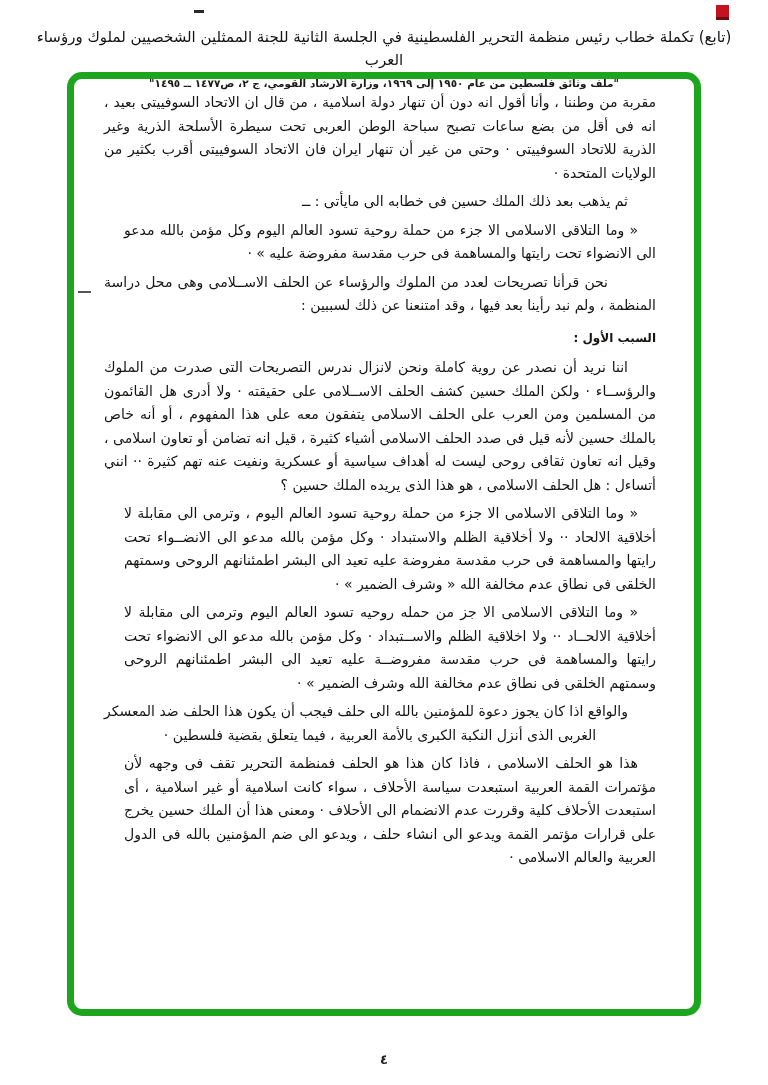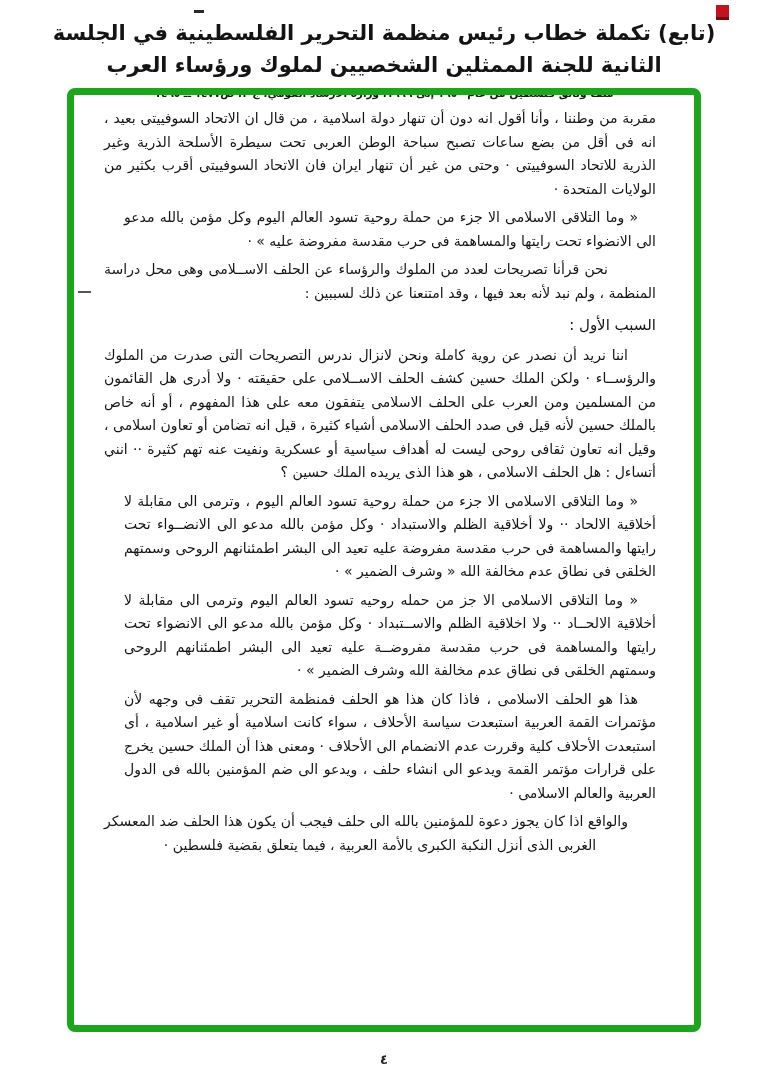"(تابع) تكملة خطاب رئيس منظمة" .header .title { font-size: 21px -> 15px; font-weight: bold -> normal; margin-top: none -> 8px }
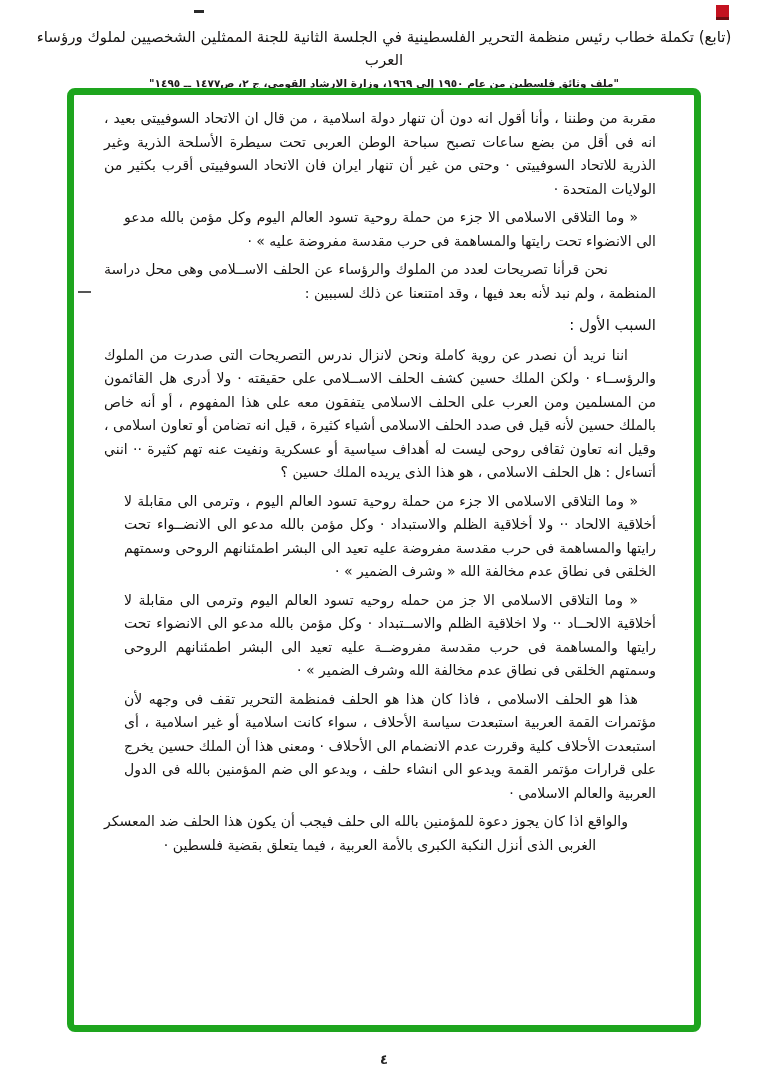"مقربة من وطننا ، وأنا" .green-box { border-radius: 8px -> 15px; top: 88px -> 72px }
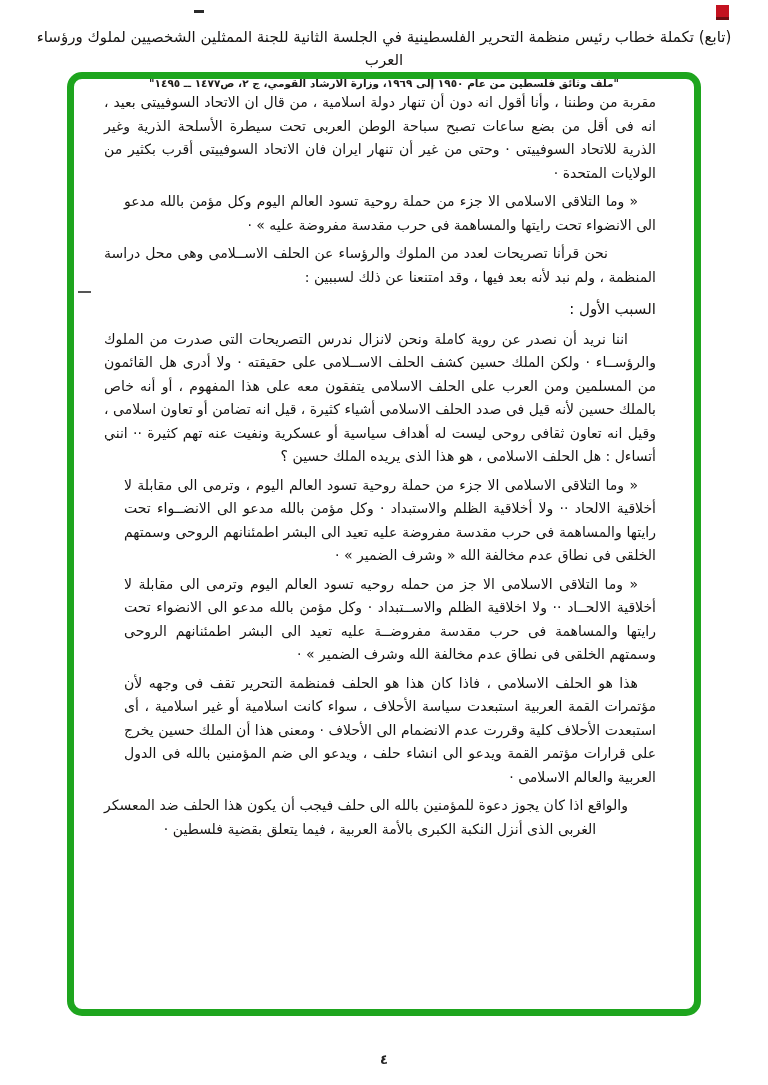"ثم يذهب بعد ذلك الملك" p.para { html: none -> <p>ثم يذهب بعد ذلك الملك حسين فى خطابه الى مايأتى : ــ</p> }
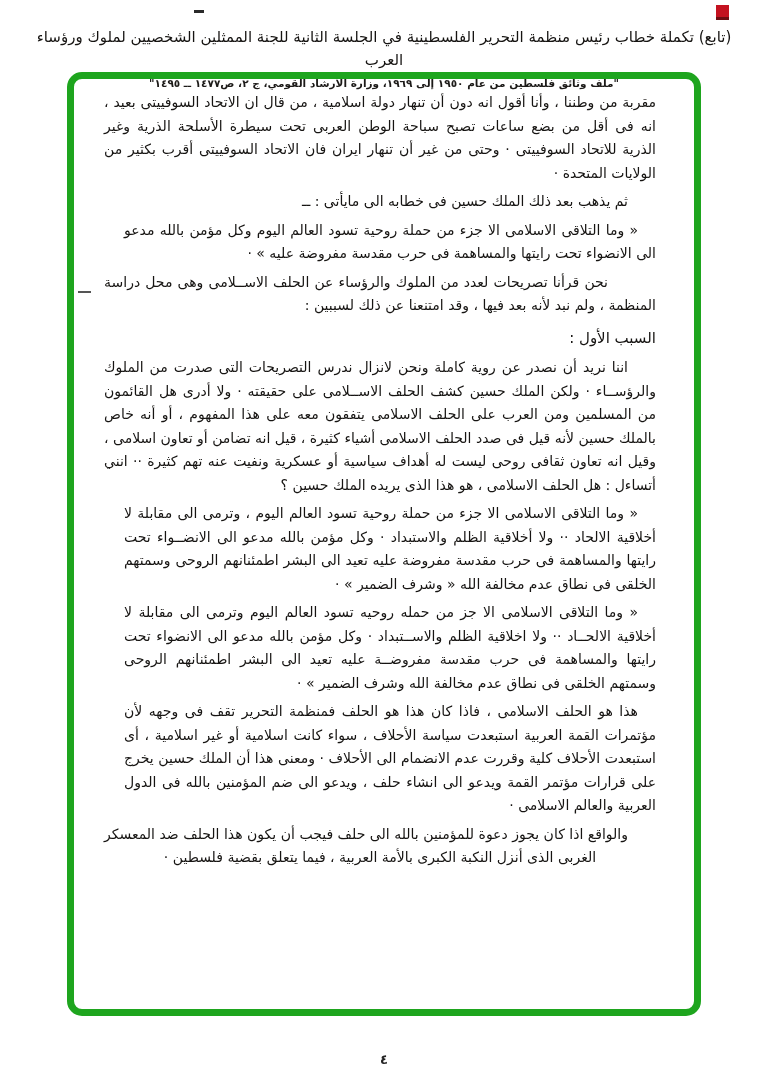"نحن قرأنا تصريحات لعدد من" p.para { text: لأنه -> رأينا }
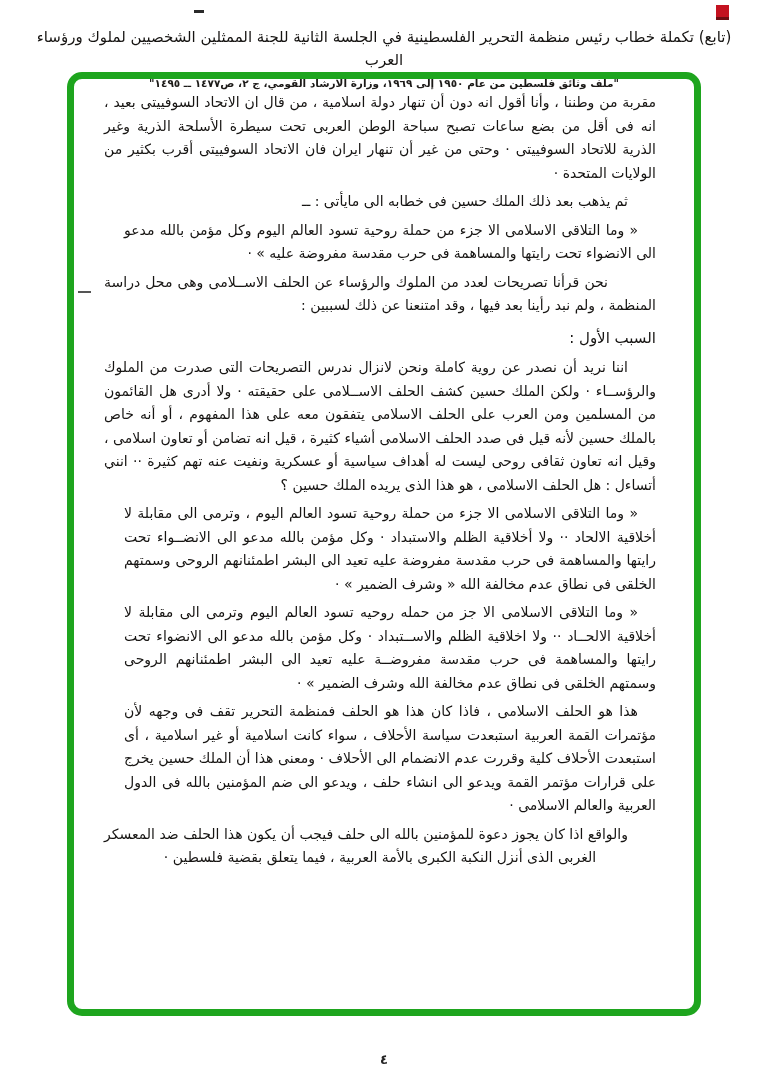"السبب الأول :" .heading { font-size: 15px -> 12px; font-weight: normal -> bold }
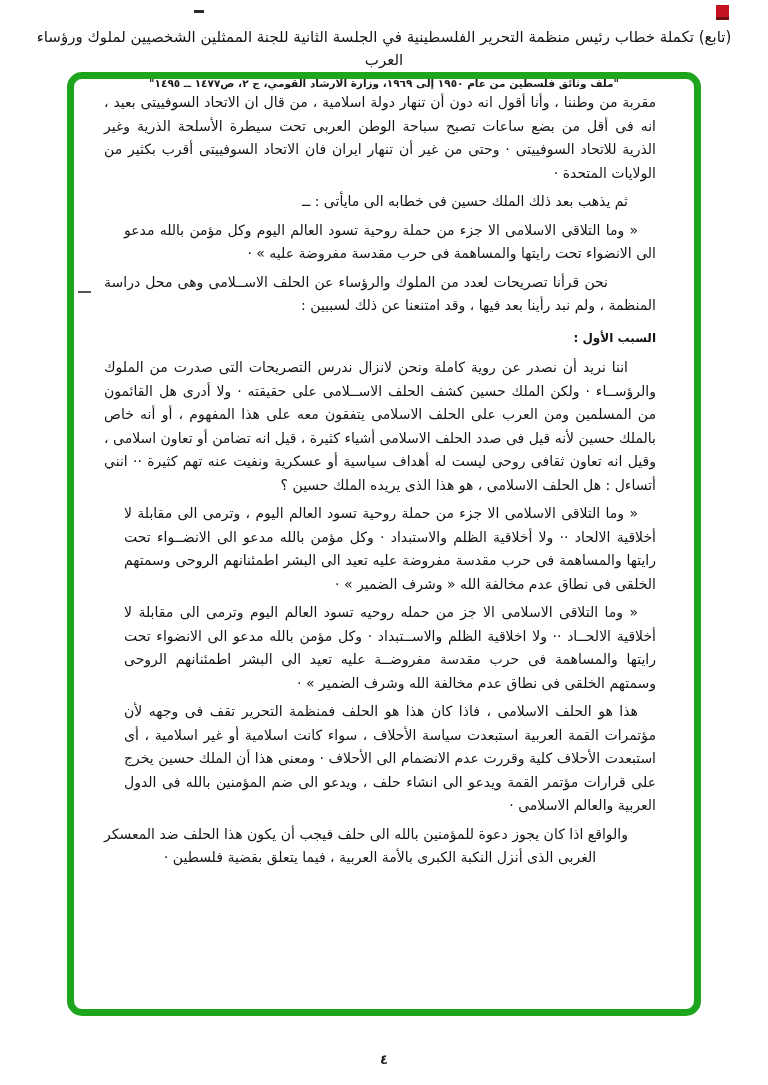"هذا هو الحلف الاسلامى ،" p.para { order: before "والواقع اذا كان يجوز دعوة" -> after "والواقع اذا كان يجوز دعوة" }
